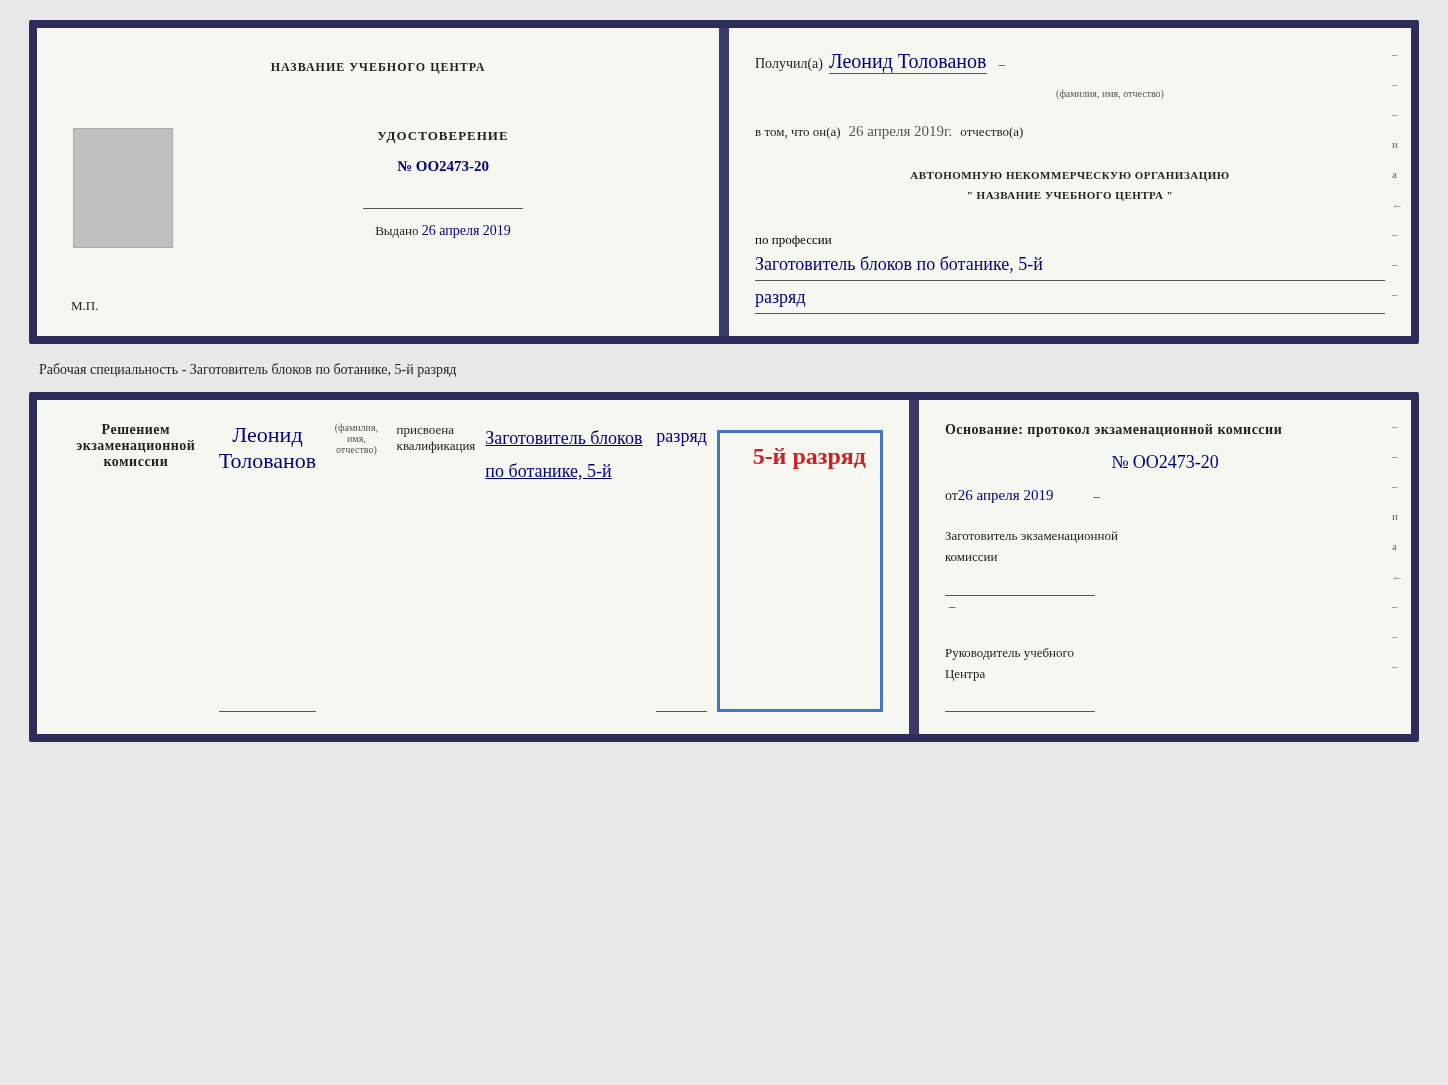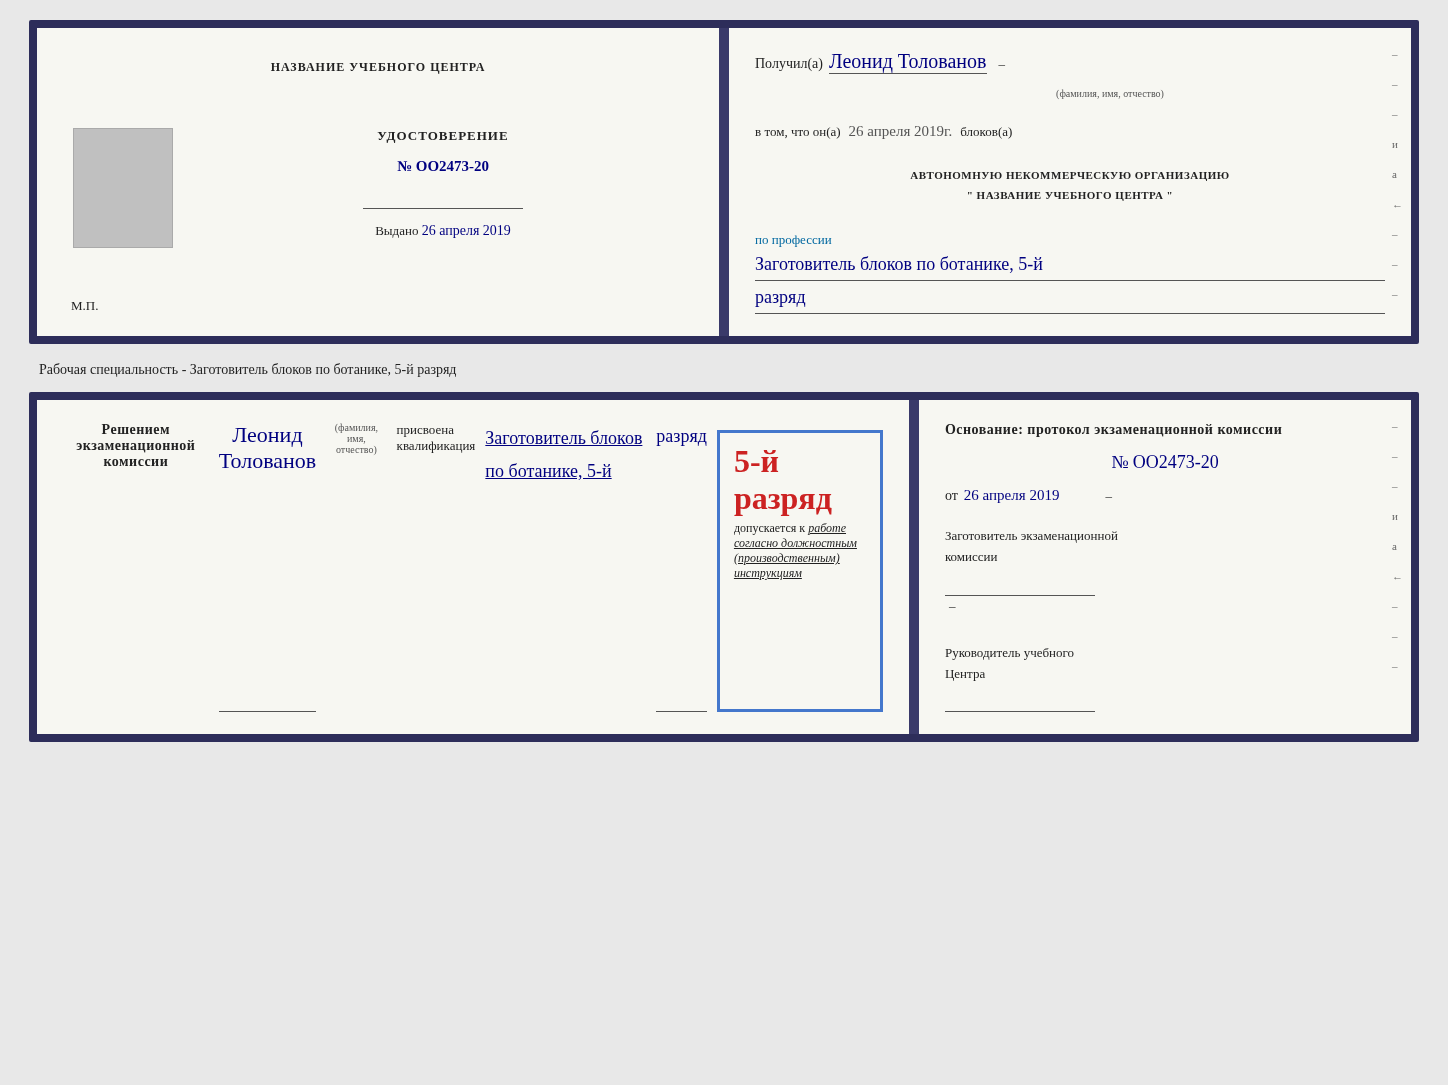"блоков(а)" span { text: блоков -> отчество }
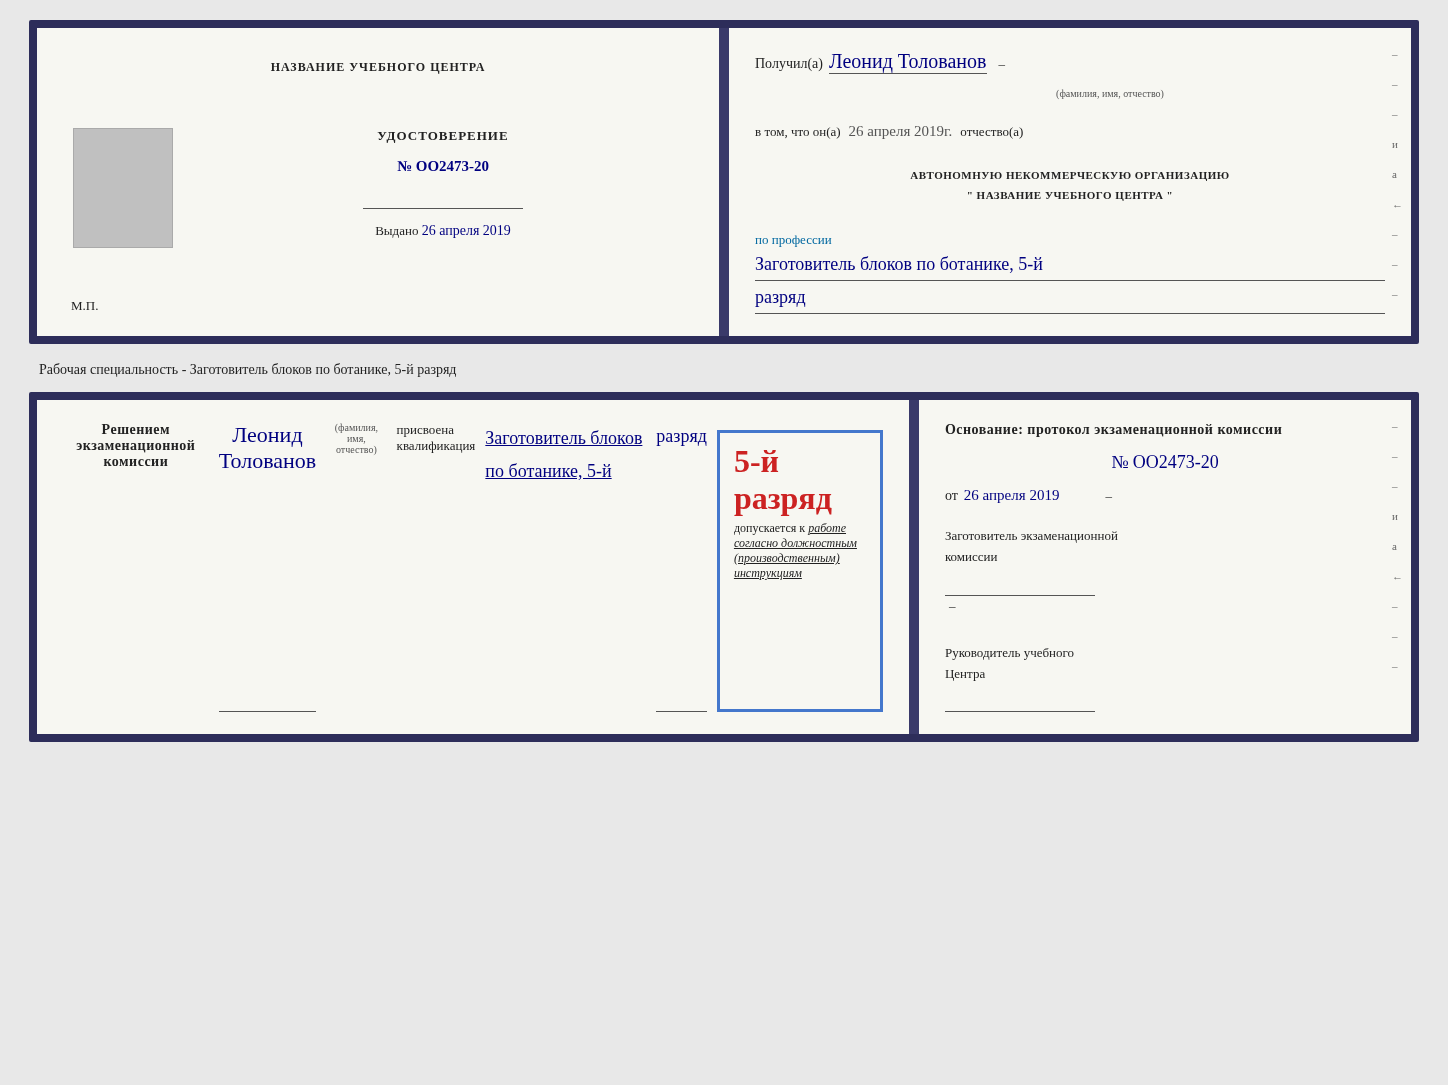"по профессии" div { color: #0369a1 -> #000000 }
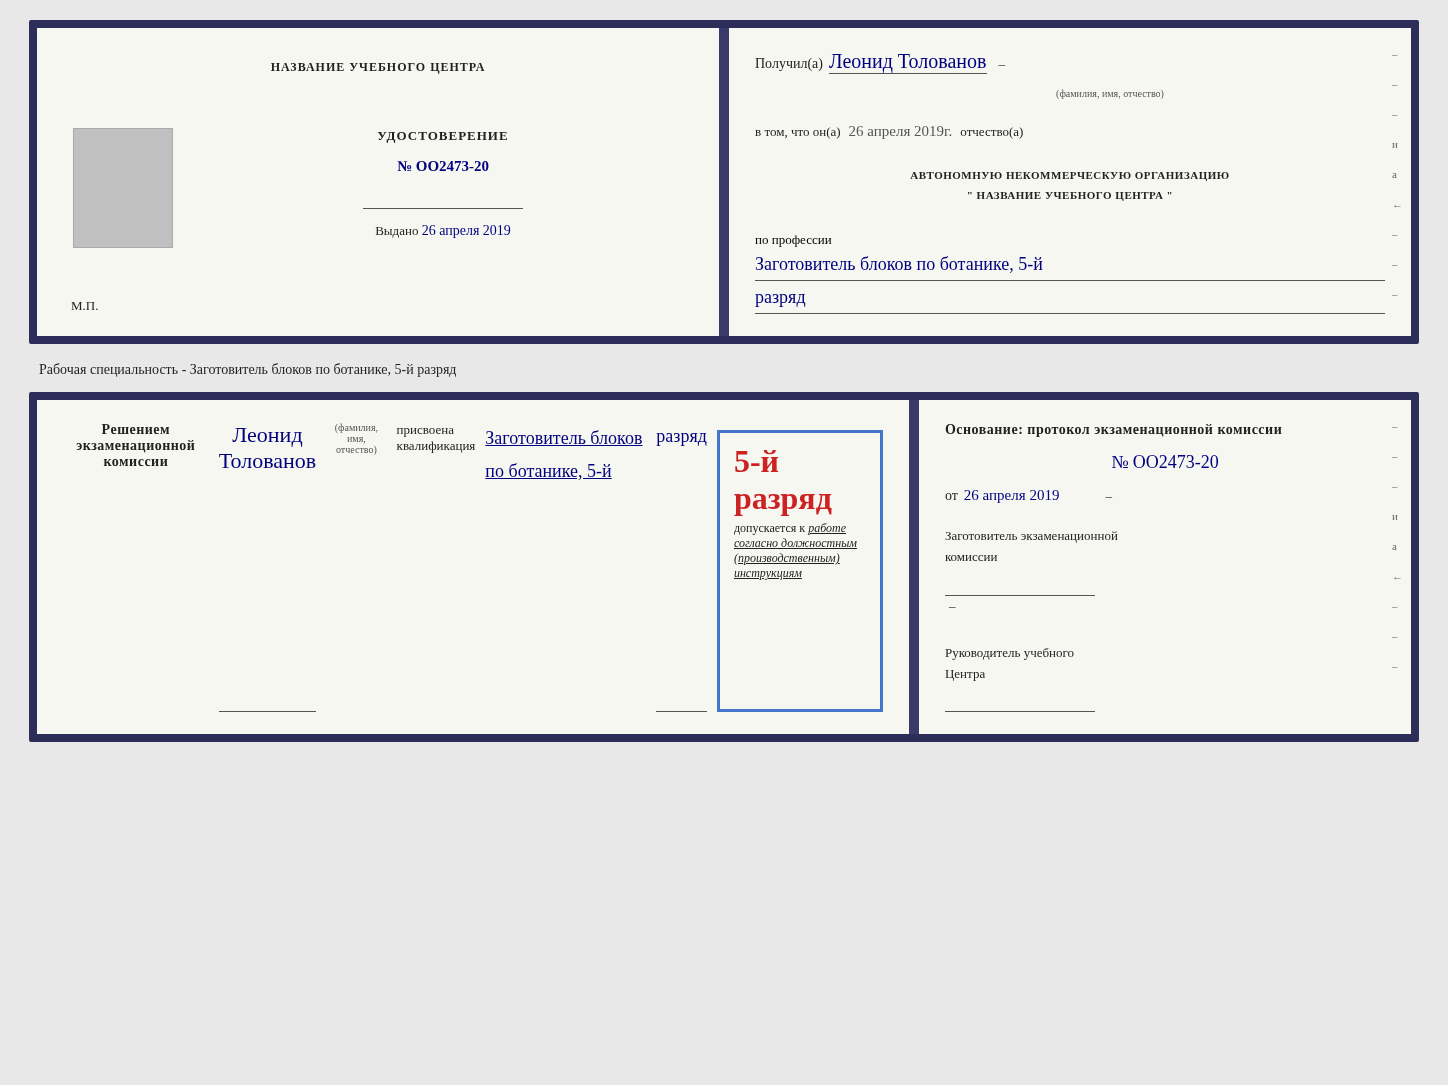"5-й разряд" div { font-size: 32px -> 24px; text-align: left -> right }
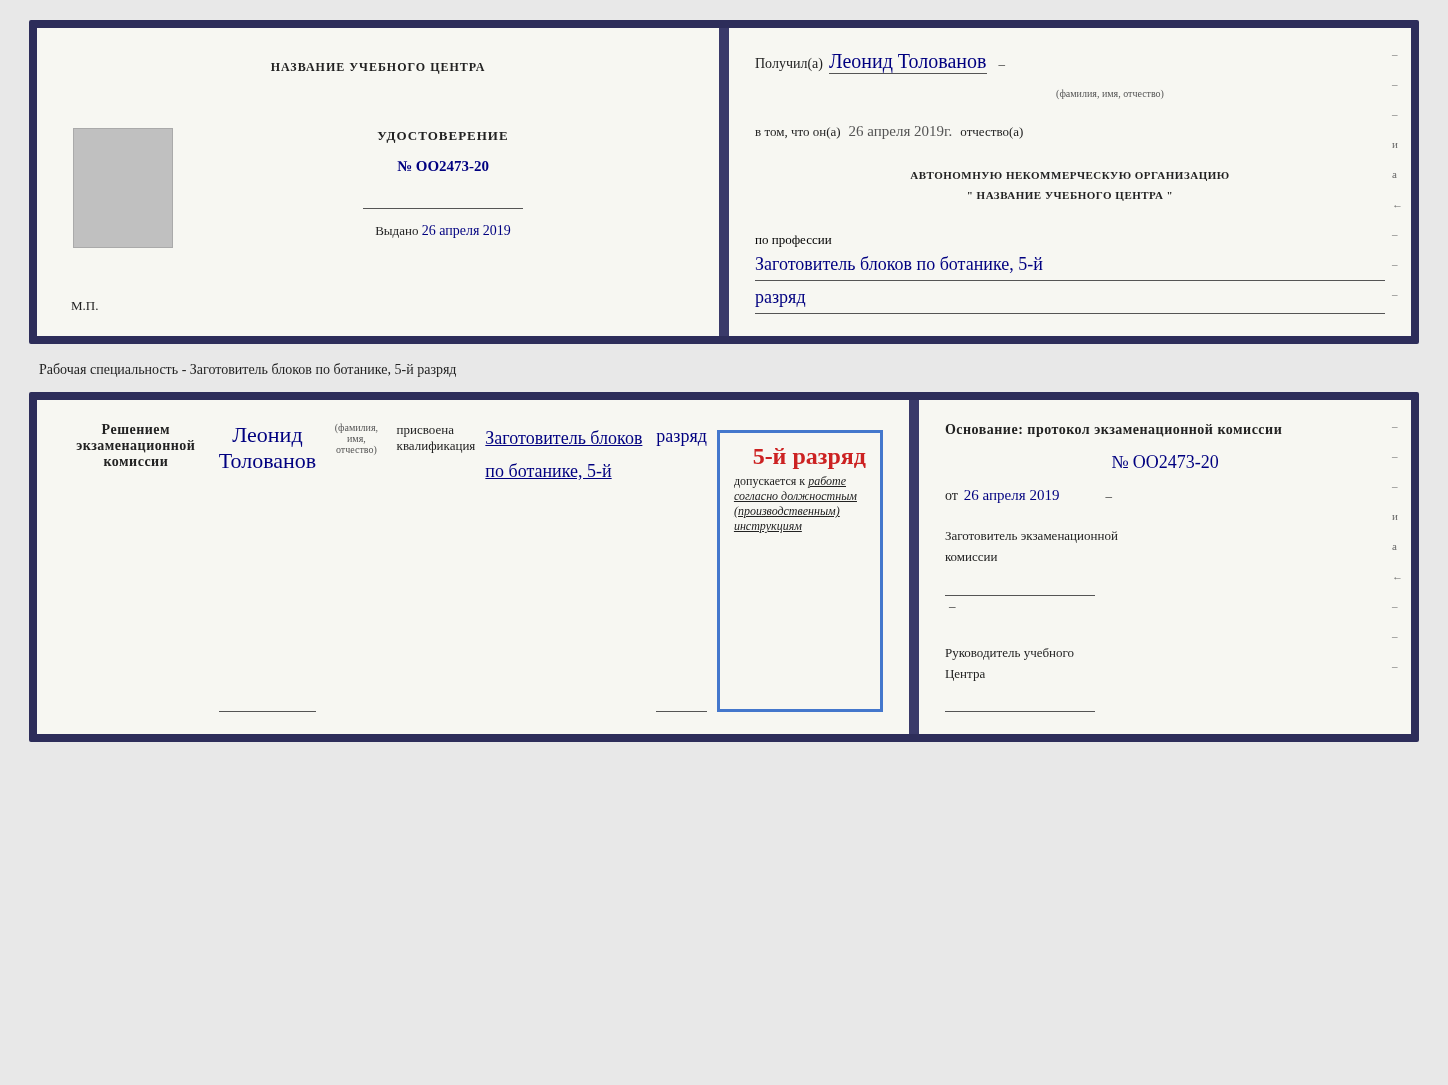"допускается к работе согласно" div { html: <div> <span>допускается к</span> <span>работе согласно должностным (производственным) инструкциям</span> </div> -> none }
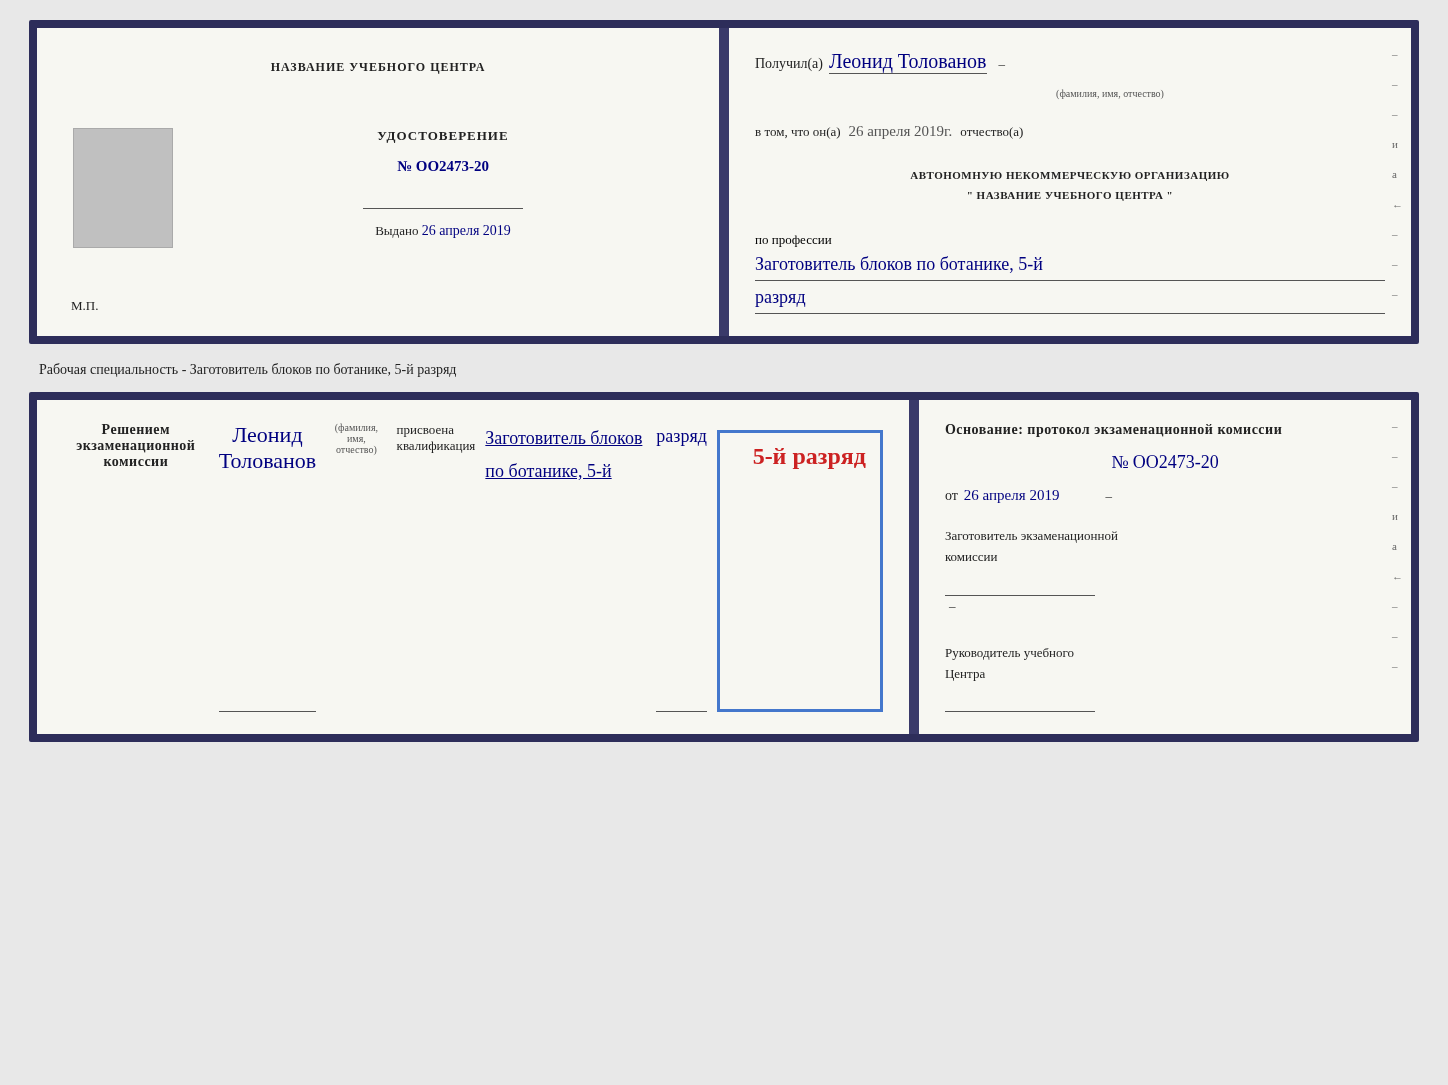"от" div { gap: 6px -> 0 }
